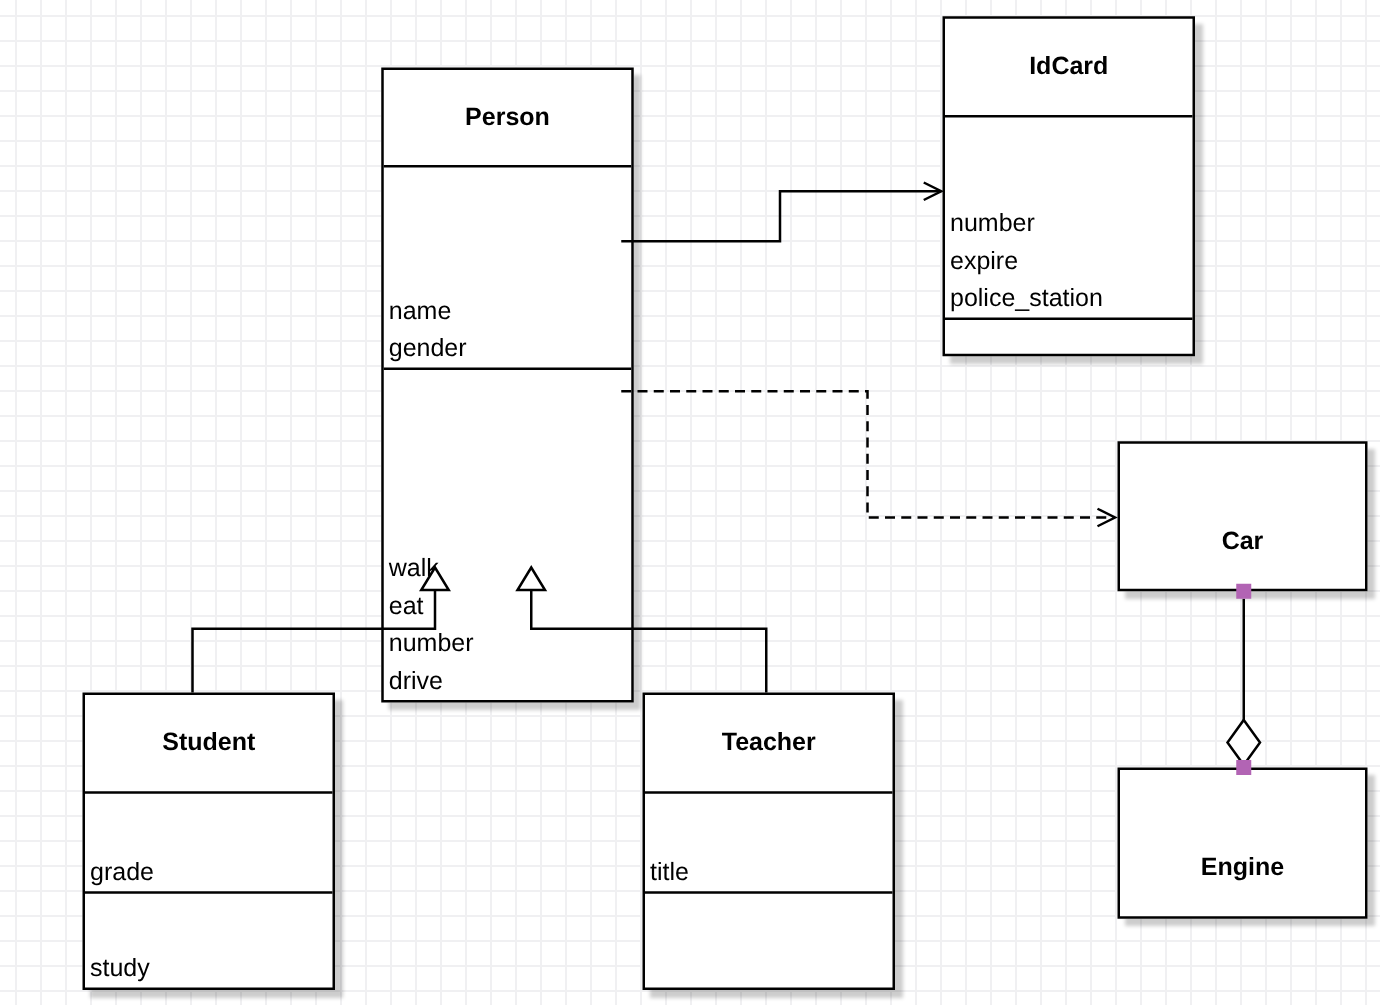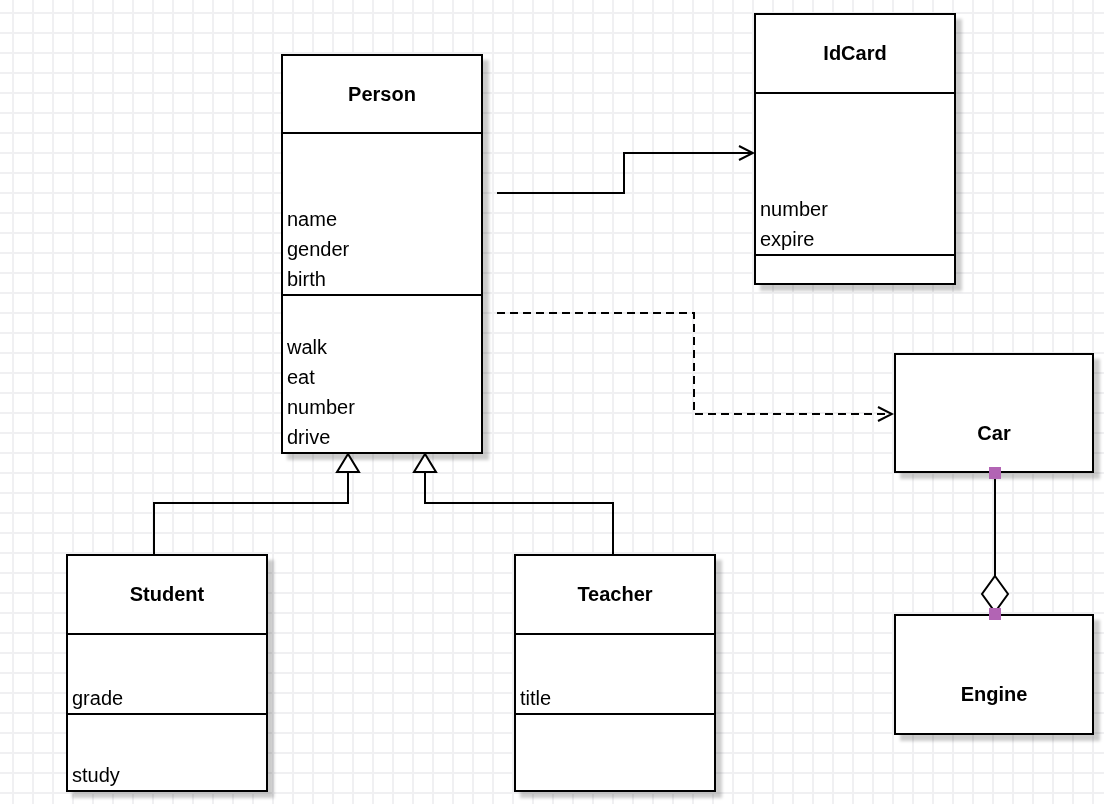"Person" div.uml-box { height: 400px -> 508px; left: 281px -> 305px }
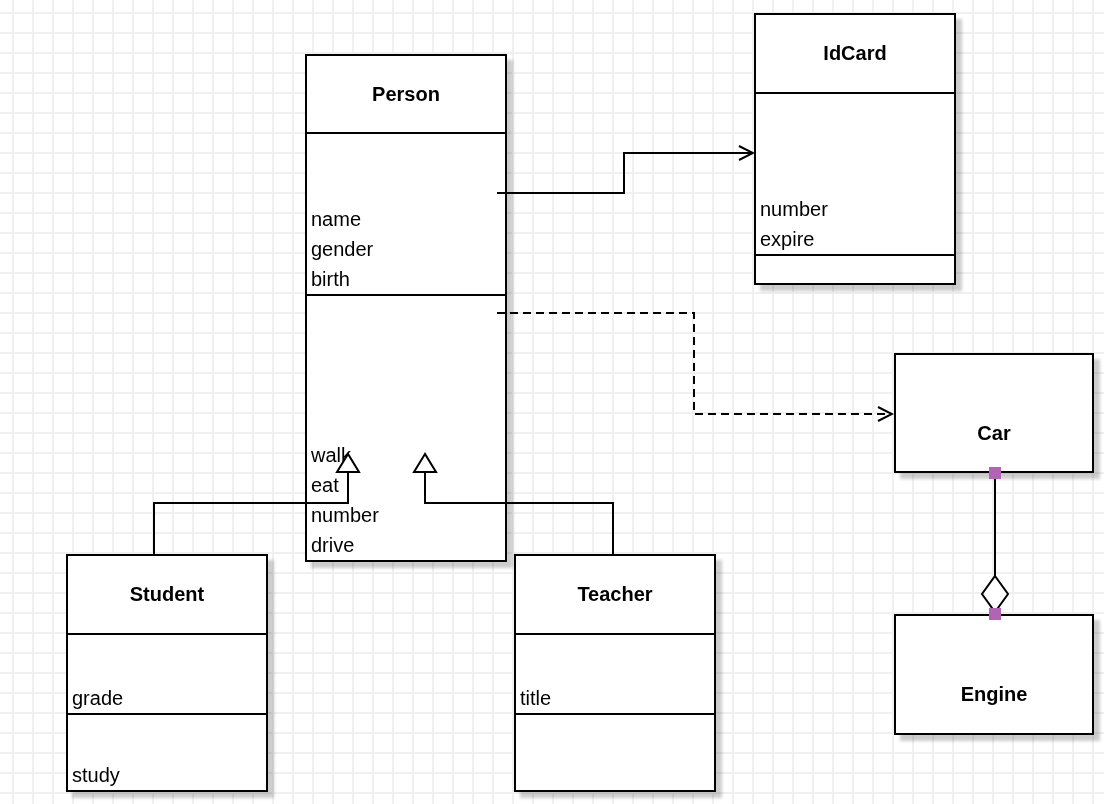"police_station" div.uml-line { html: none -> <div>police_station</div> }
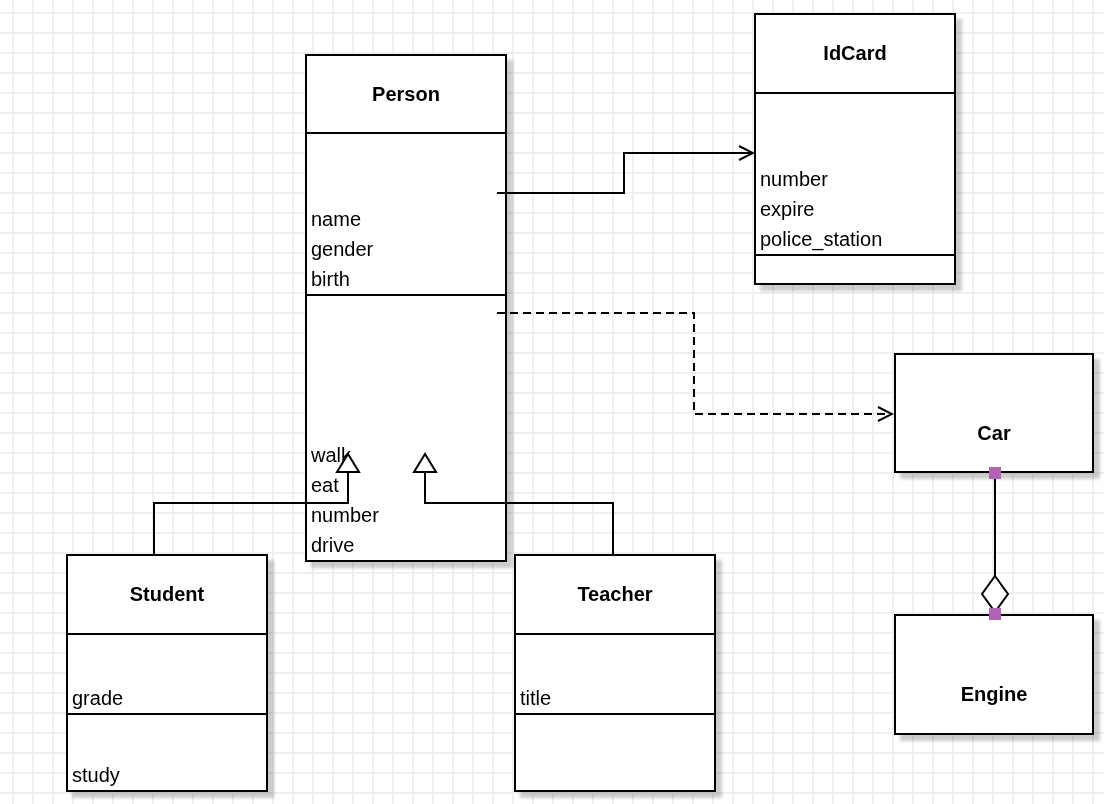"birth" div.uml-line { html: <div>birth</div> -> none }
